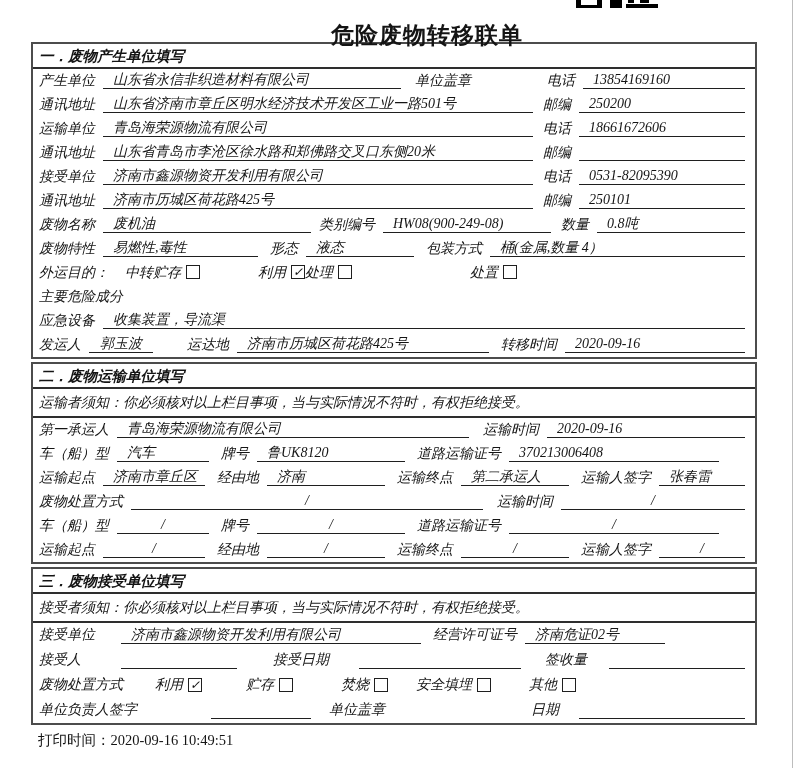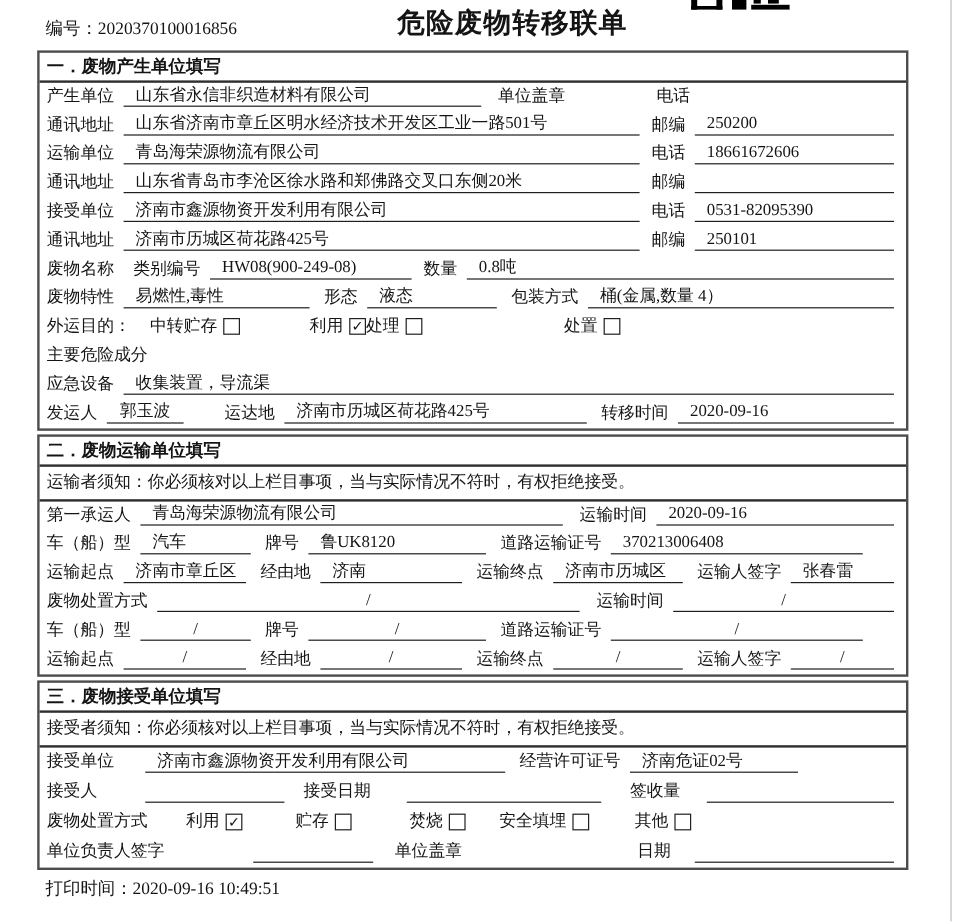"编号：2020370100016856" div.doc-number { html: <div> <span>编号：</span><span>2020370100016856</span> </div> -> none }
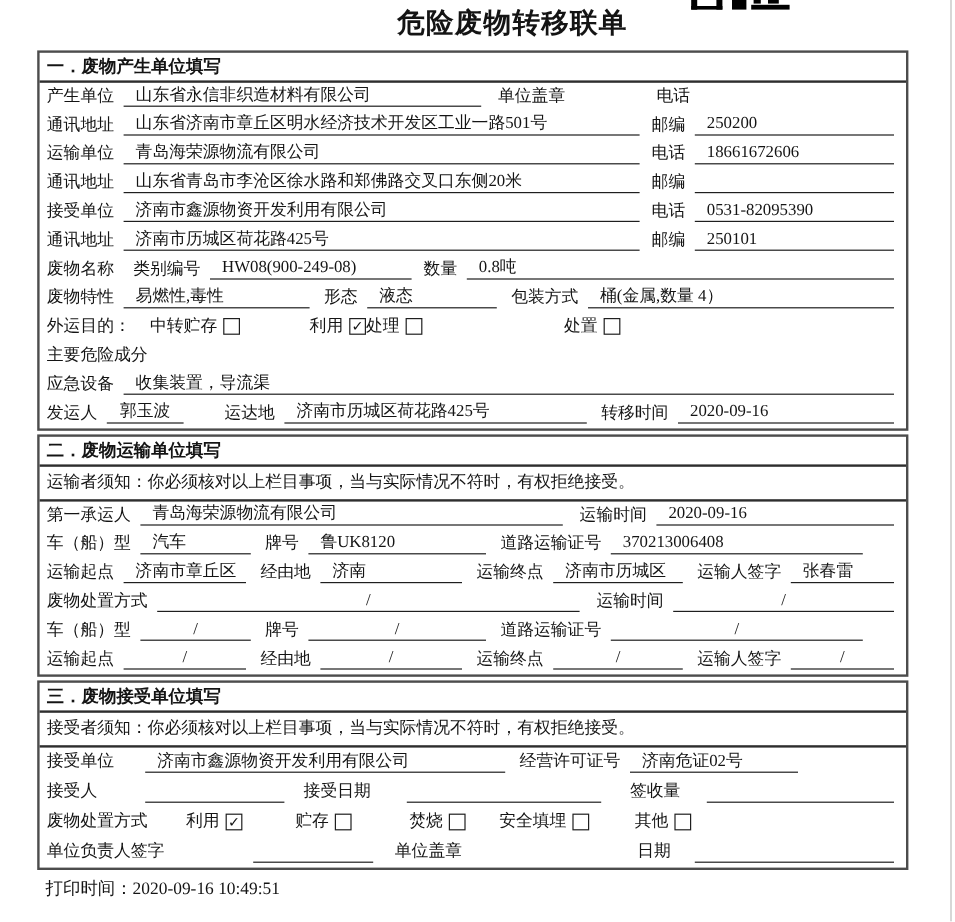"危险废物转移联单" .doc-title { top: 4px -> 20px }
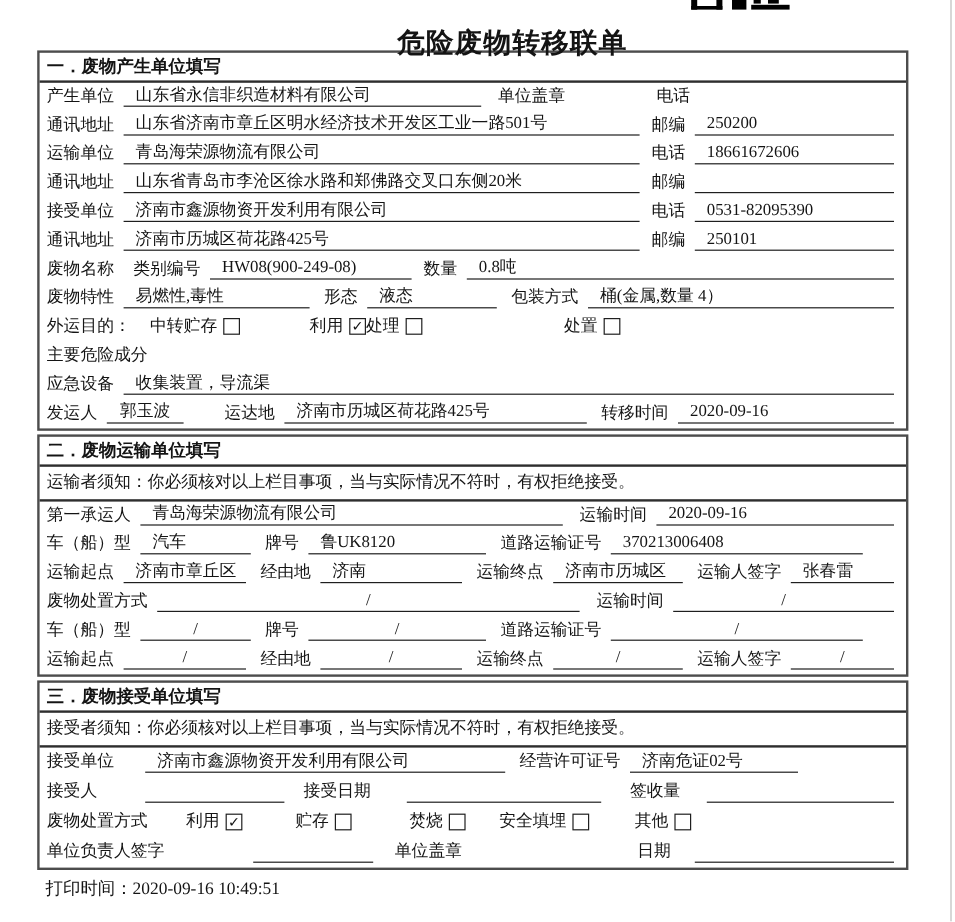"一．废物产生单位填写" .form-box { font-style: none -> italic }
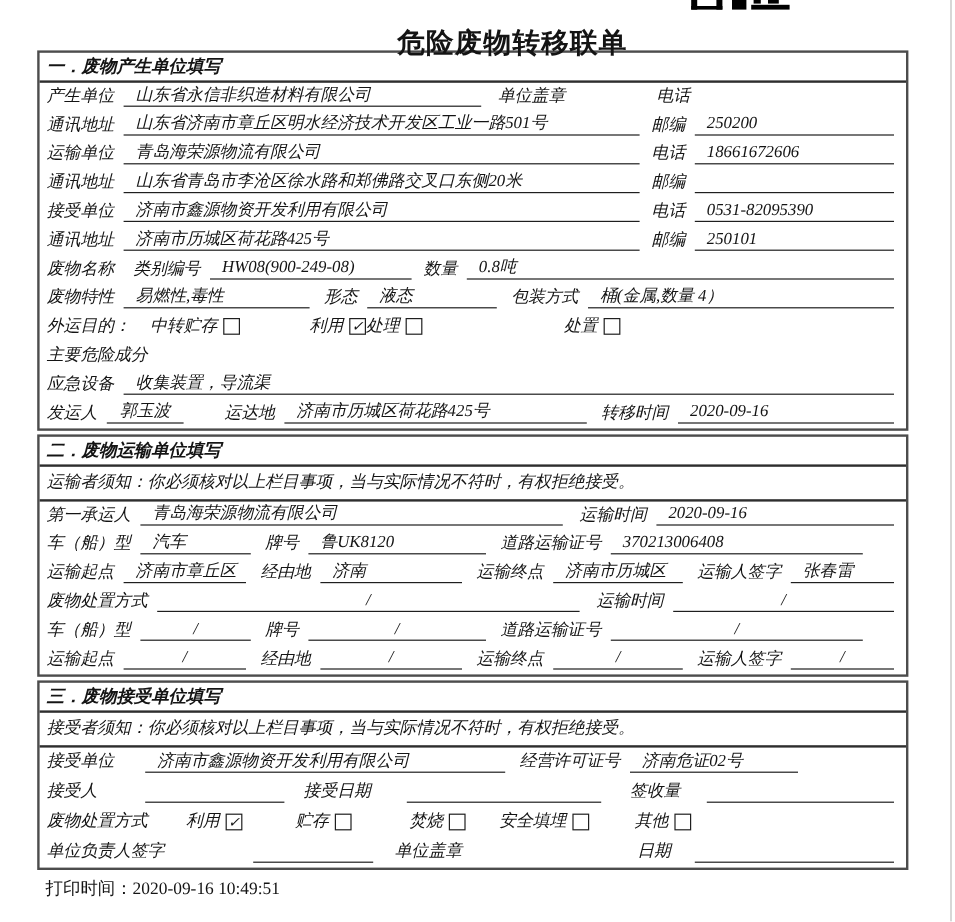"13854169160" span.u { html: none -> <span>13854169160</span> }
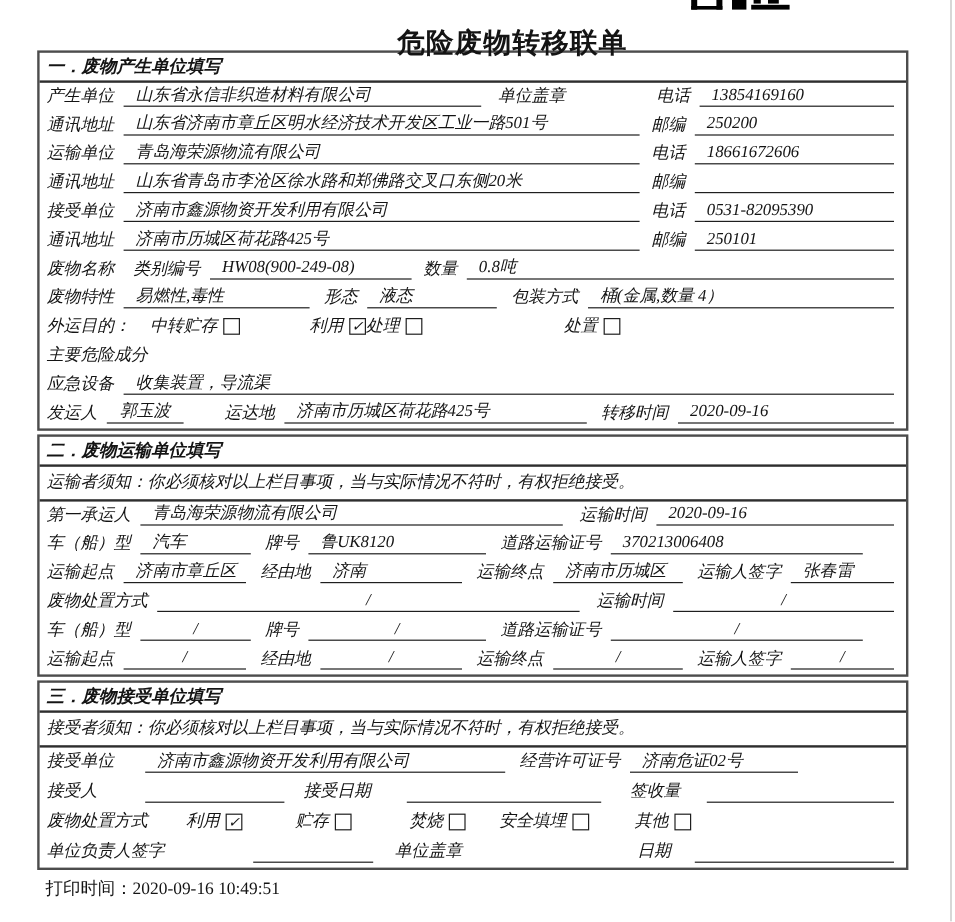"废机油" span.u { html: none -> <span>废机油</span> }
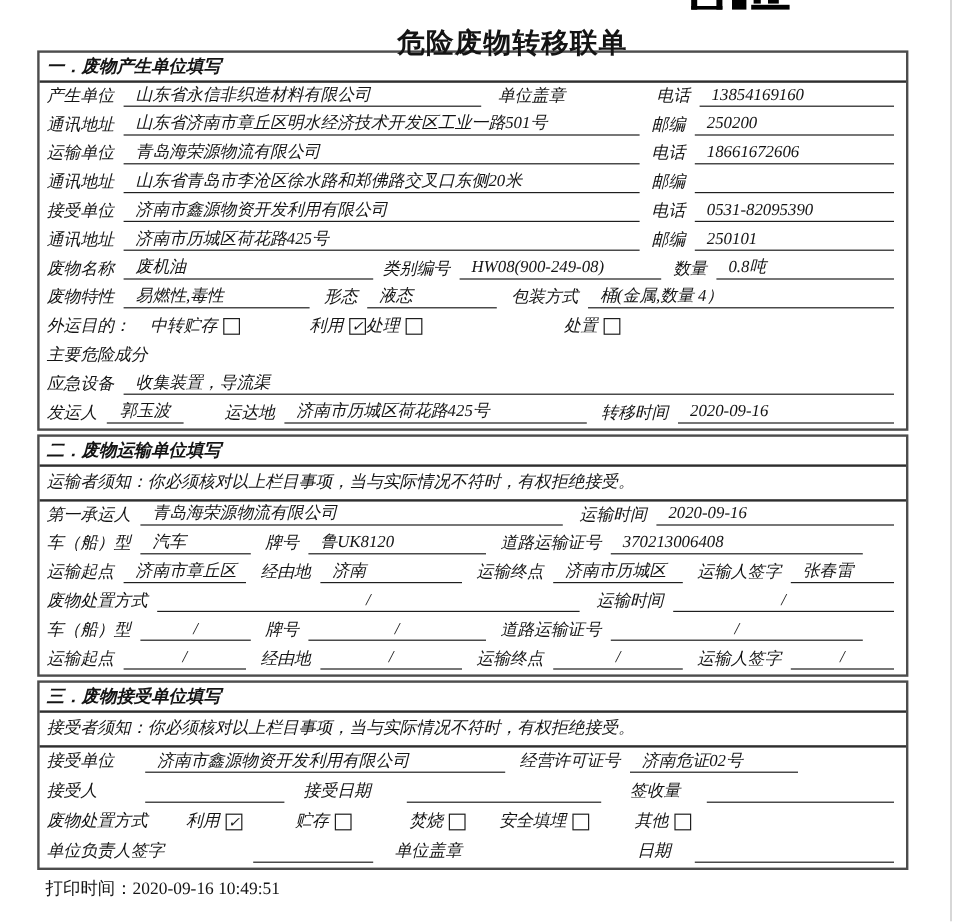"济南市历城区" span.u { text: 济南市历城区 -> 第二承运人 }
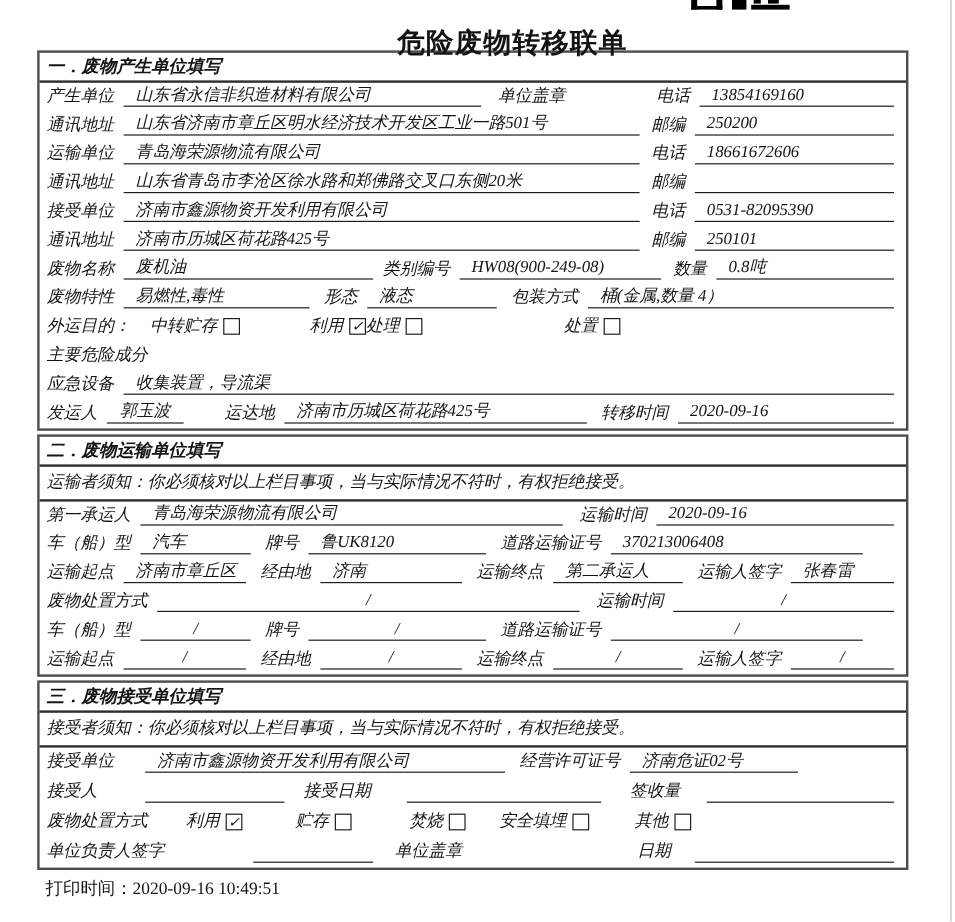"接受日期" span.lbl { margin-left: 16px -> 36px }
